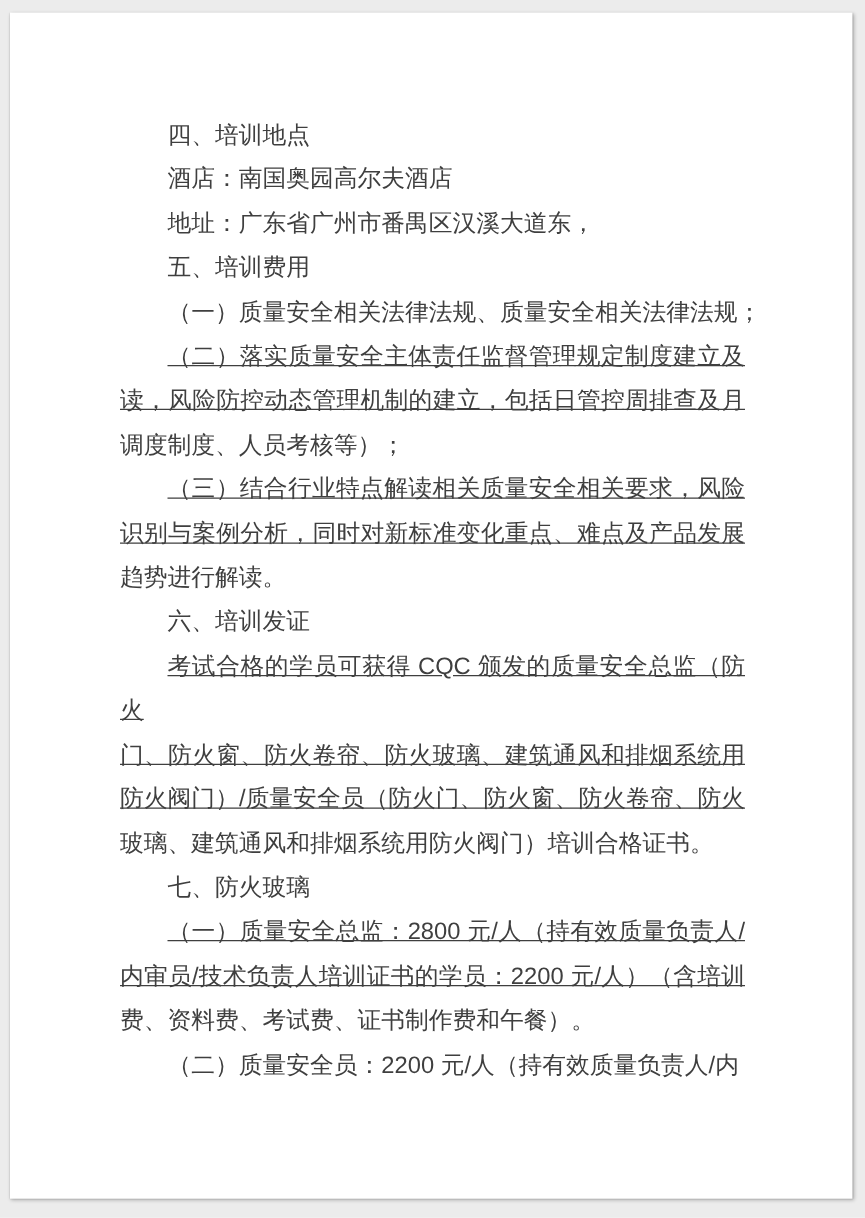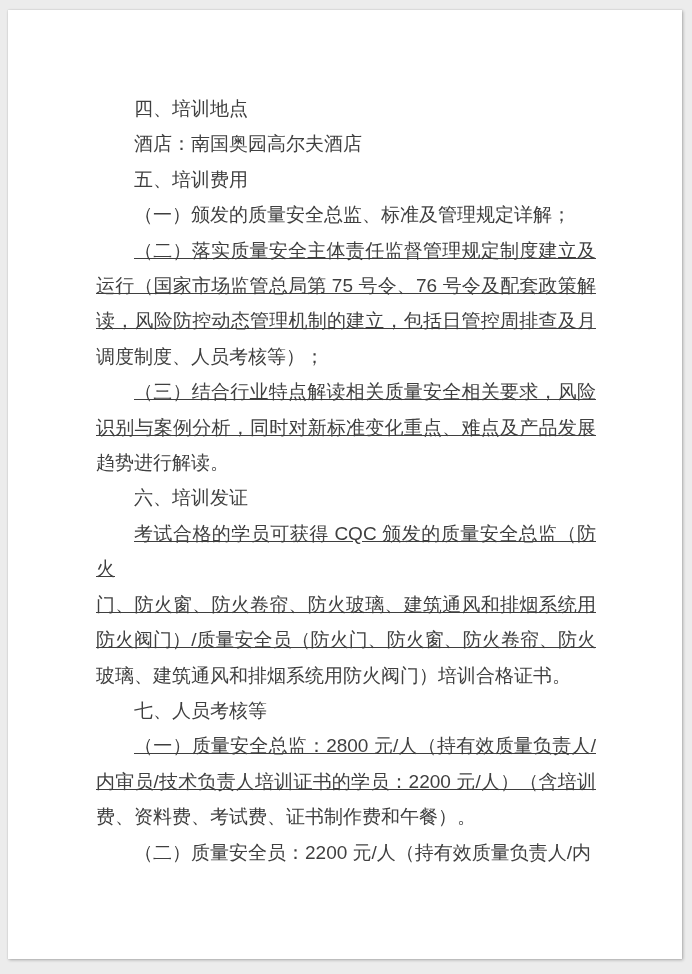"地址：广东省广州市番禺区汉溪大道东，" div.para { html: none -> <div> <div>地址：广东省广州市番禺区汉溪大道东，</div> </div> }
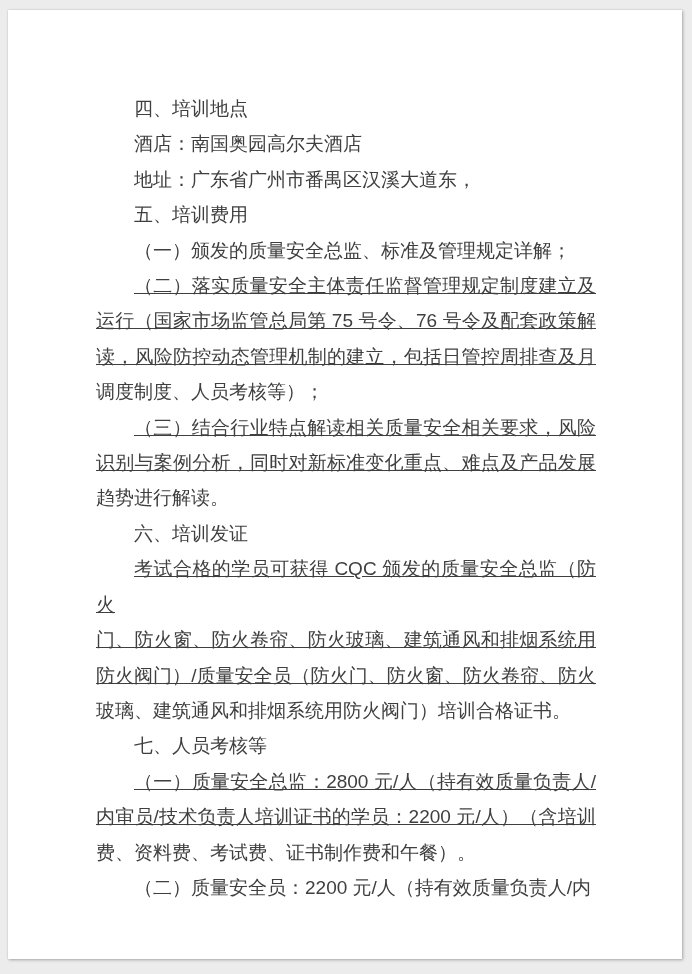"（一）颁发的质量安全总监、标准及管理规定详解；" div.line { text: 颁发的质量安全总监、标准及管理规定详解 -> 质量安全相关法律法规、质量安全相关法律法规 }
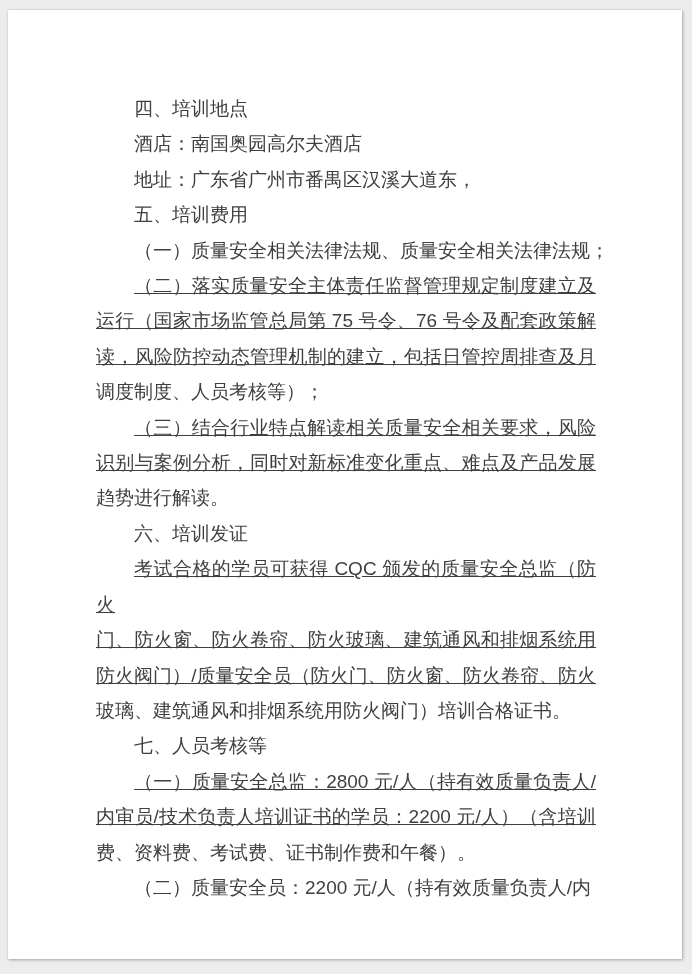"运行（国家市场监管总局第 75 号令、76 号令及配套政策解" div.line { html: <div>运行（国家市场监管总局第 75 号令、76 号令及配套政策解</div> -> none }
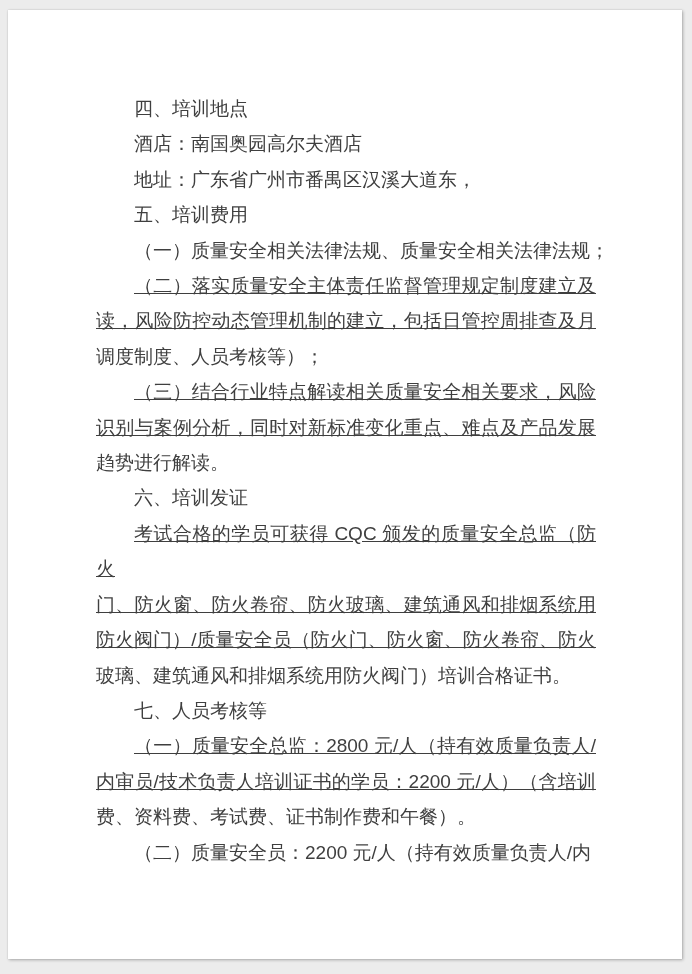"七、人员考核等" div.line { text: 人员考核等 -> 防火玻璃 }
